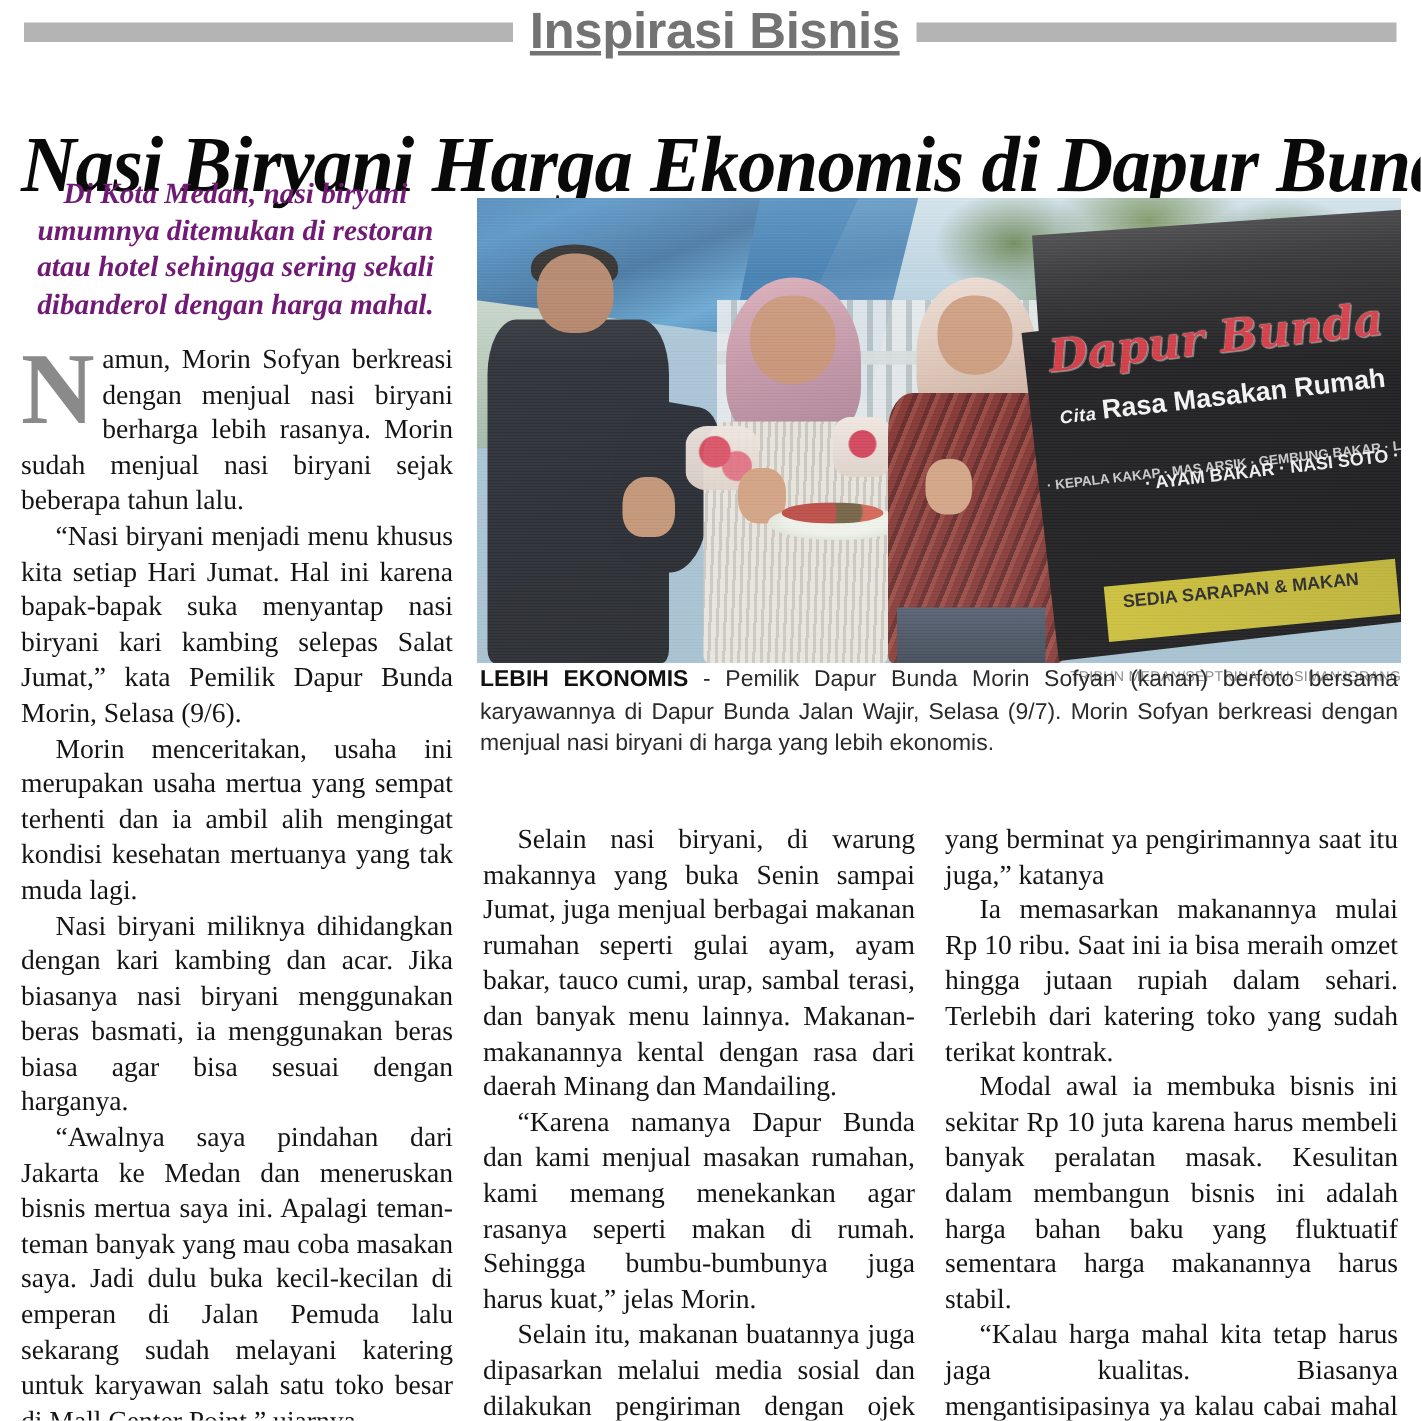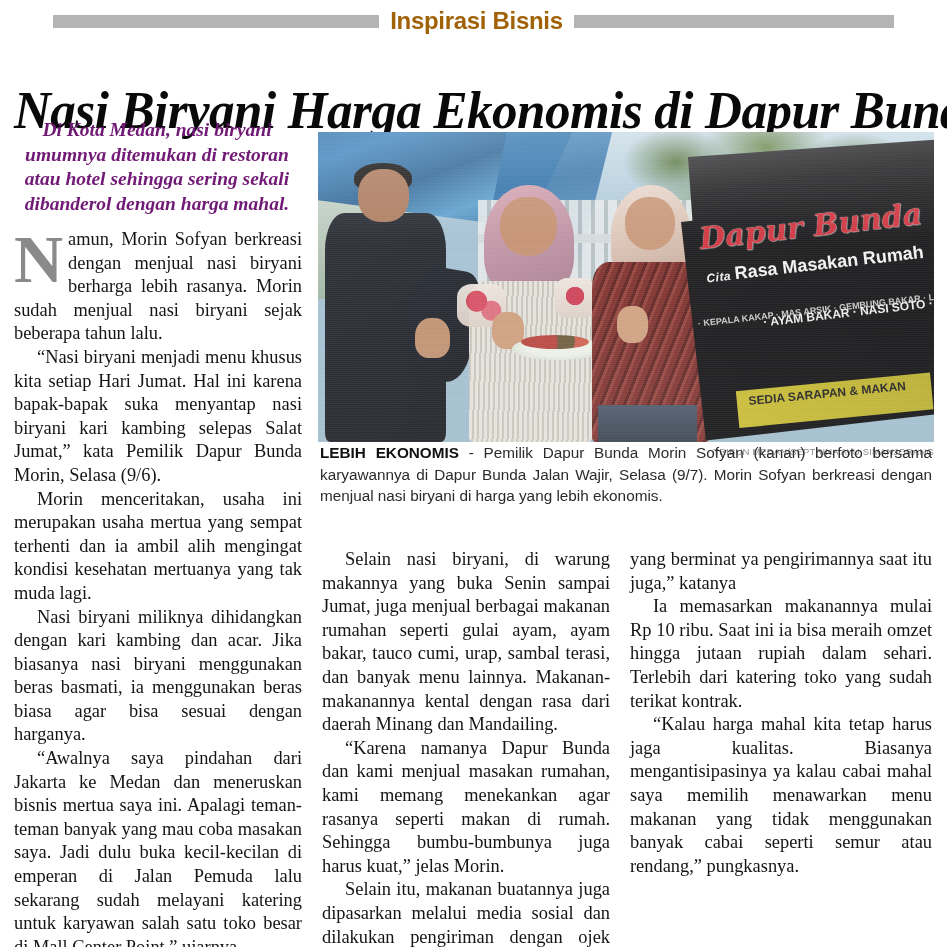"Inspirasi Bisnis" .mast-title { color: #a16207 -> #737373; font-size: 24px -> 34px; text-decoration: none -> underline }
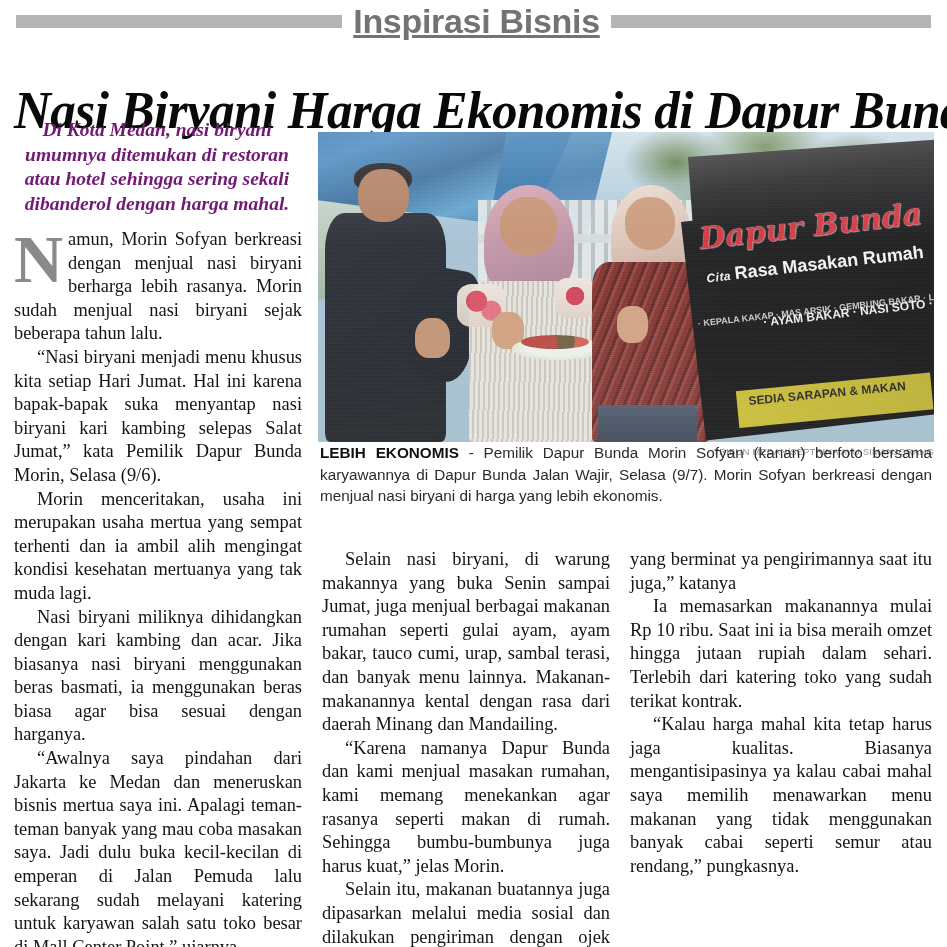"Modal awal ia membuka bisnis" p { html: none -> <p>Modal awal ia membuka bisnis ini sekitar Rp 10 juta karena harus membeli banyak peralatan masak. Kesulitan dalam membangun bisnis ini adalah harga bahan baku yang fluktuatif sementara harga makanannya harus stabil.</p> }
